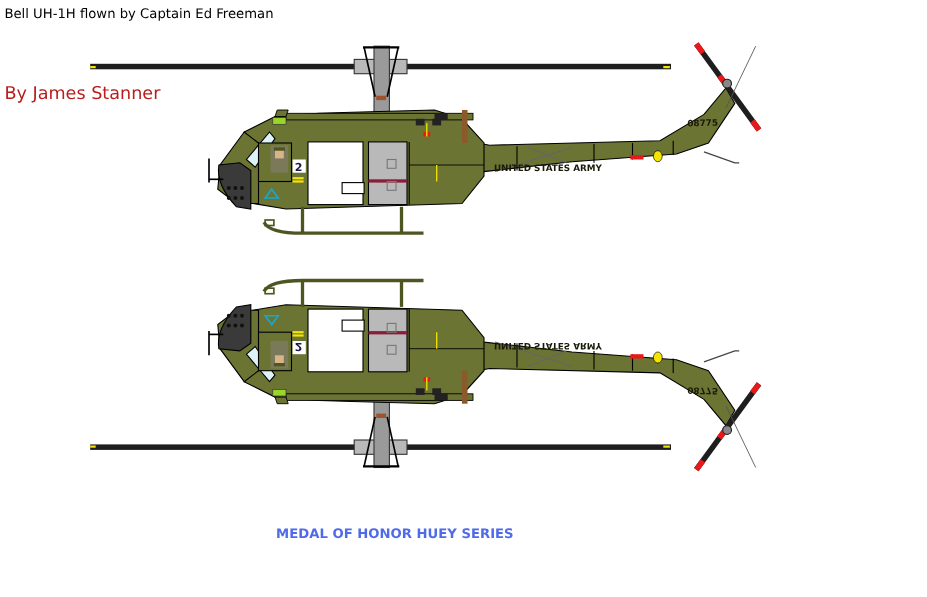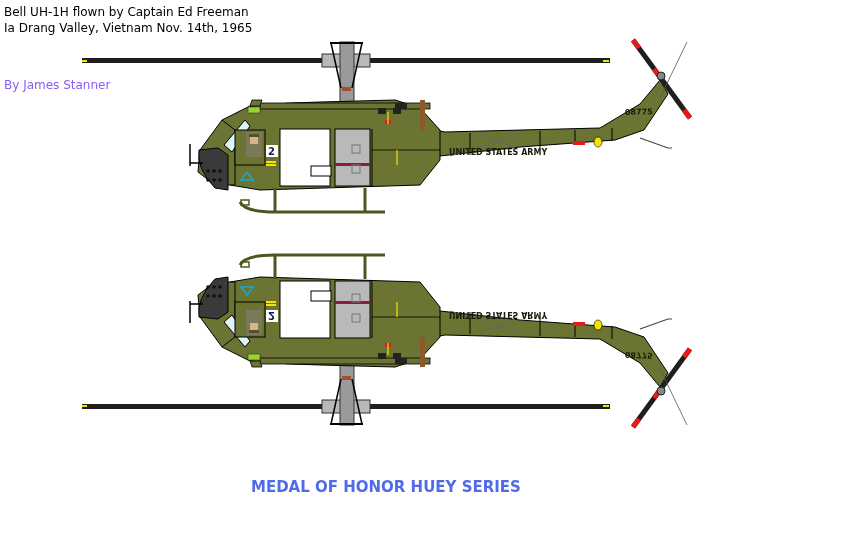"Bell UH-1H flown by Captain" .caption div { text-align: none -> center }
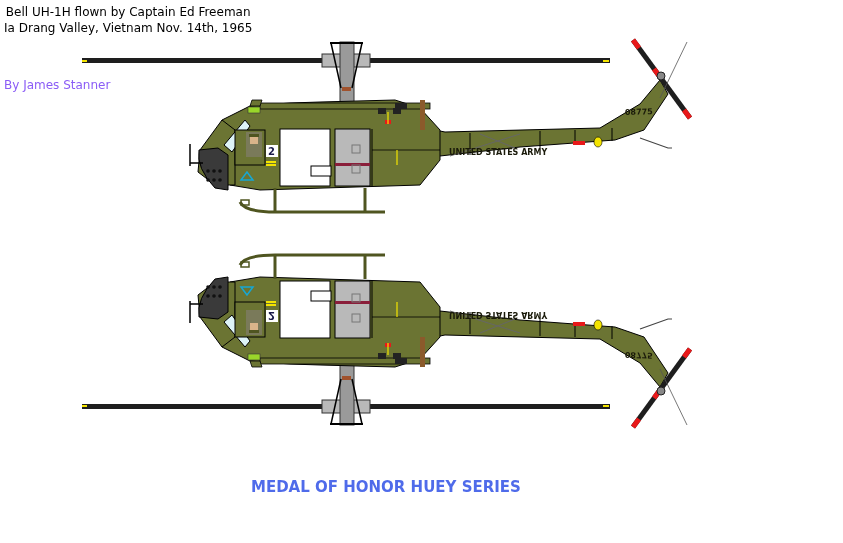"Ia Drang Valley, Vietnam Nov." div { html: <div>Ia Drang Valley, Vietnam Nov. 14th, 1965</div> -> none }
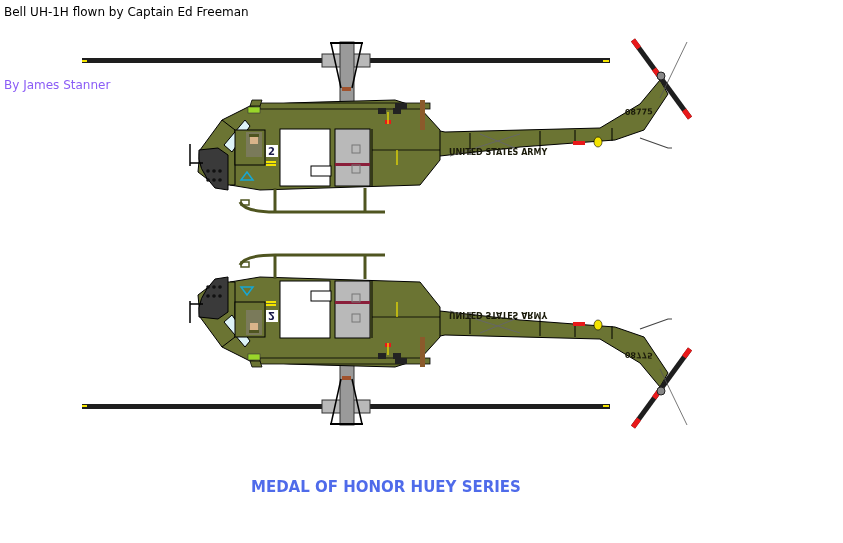"By James Stanner" .credits { color: #8b5cf6 -> #b91c1c; font-size: 12px -> 16px }
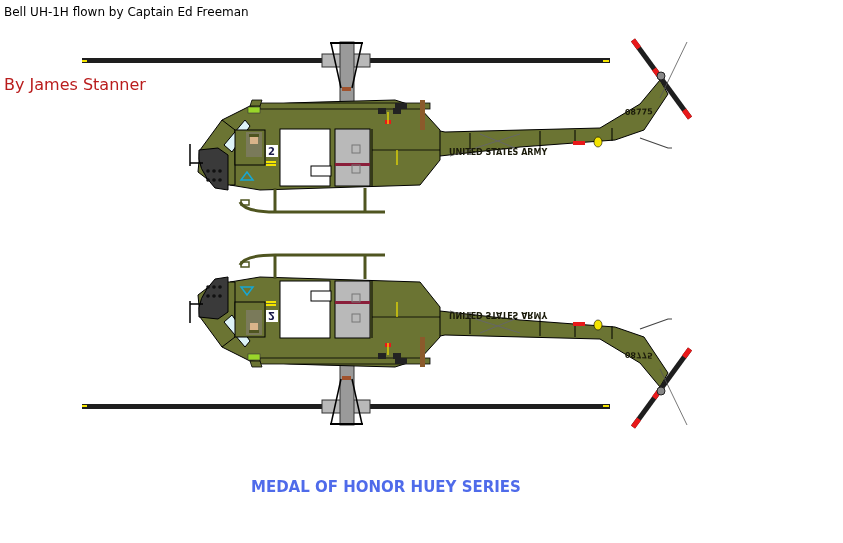"MEDAL OF HONOR HUEY SERIES" .series { font-size: 15px -> 12px }
